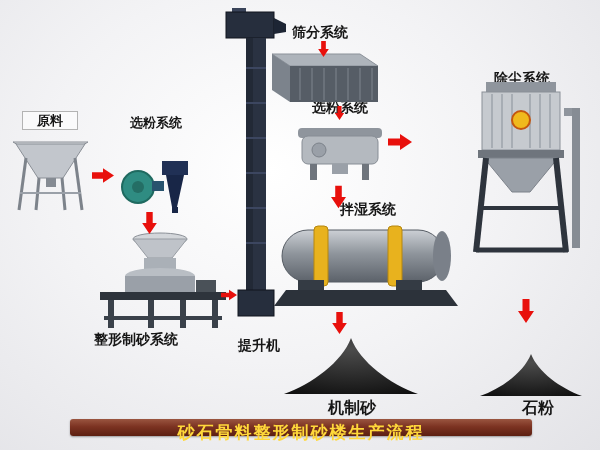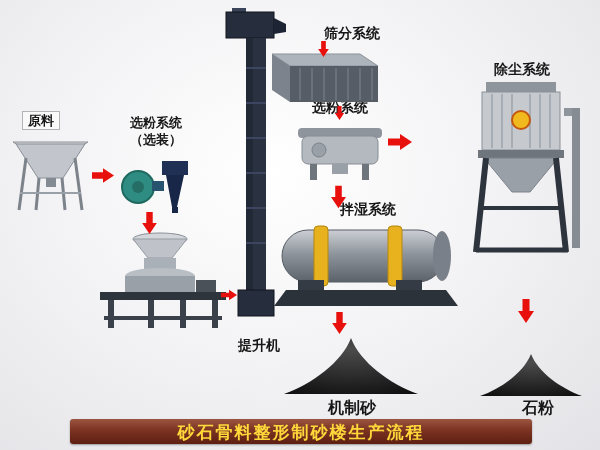"筛分系统" .lbl-screen { font-family: none -> Liberation Mono, monospace; left: 324px -> 292px }
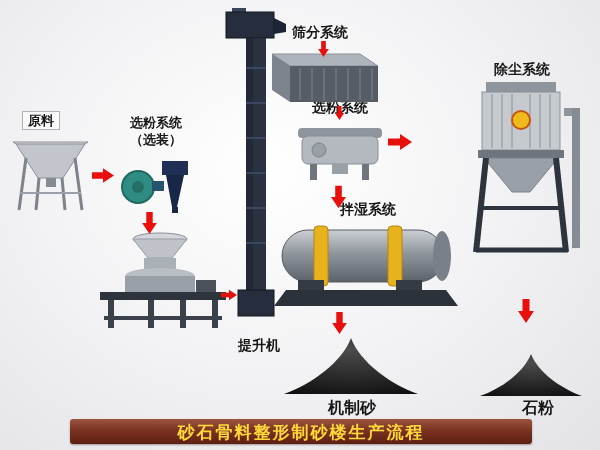"除尘系统" .lbl-dust { top: 61px -> 70px }
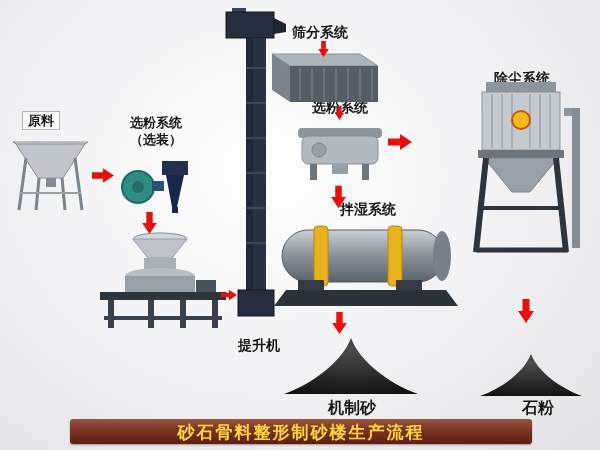"原料" .lbl-raw { padding: 0 5px -> 0 14px }
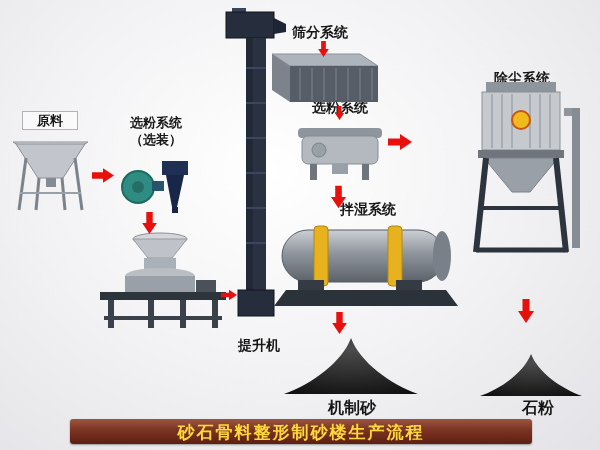"（选装）" div { html: <div>（选装）</div> -> none }
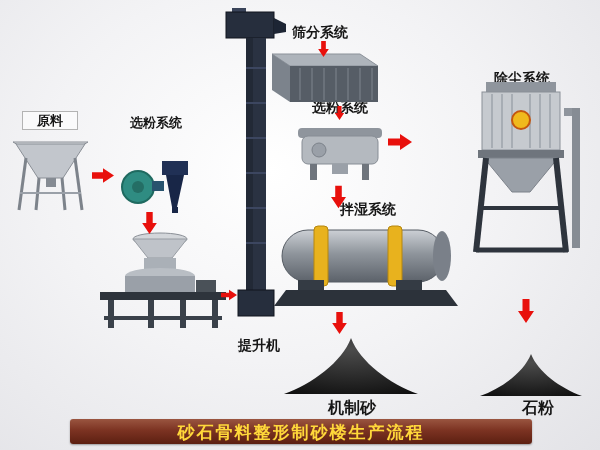"整形制砂系统" div.label { html: none -> <div>整形制砂系统</div> }
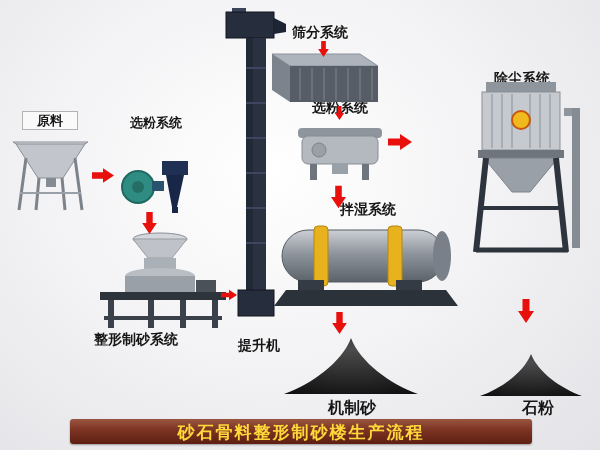"砂石骨料整形制砂楼生产流程" .banner { height: 25px -> 17px }
